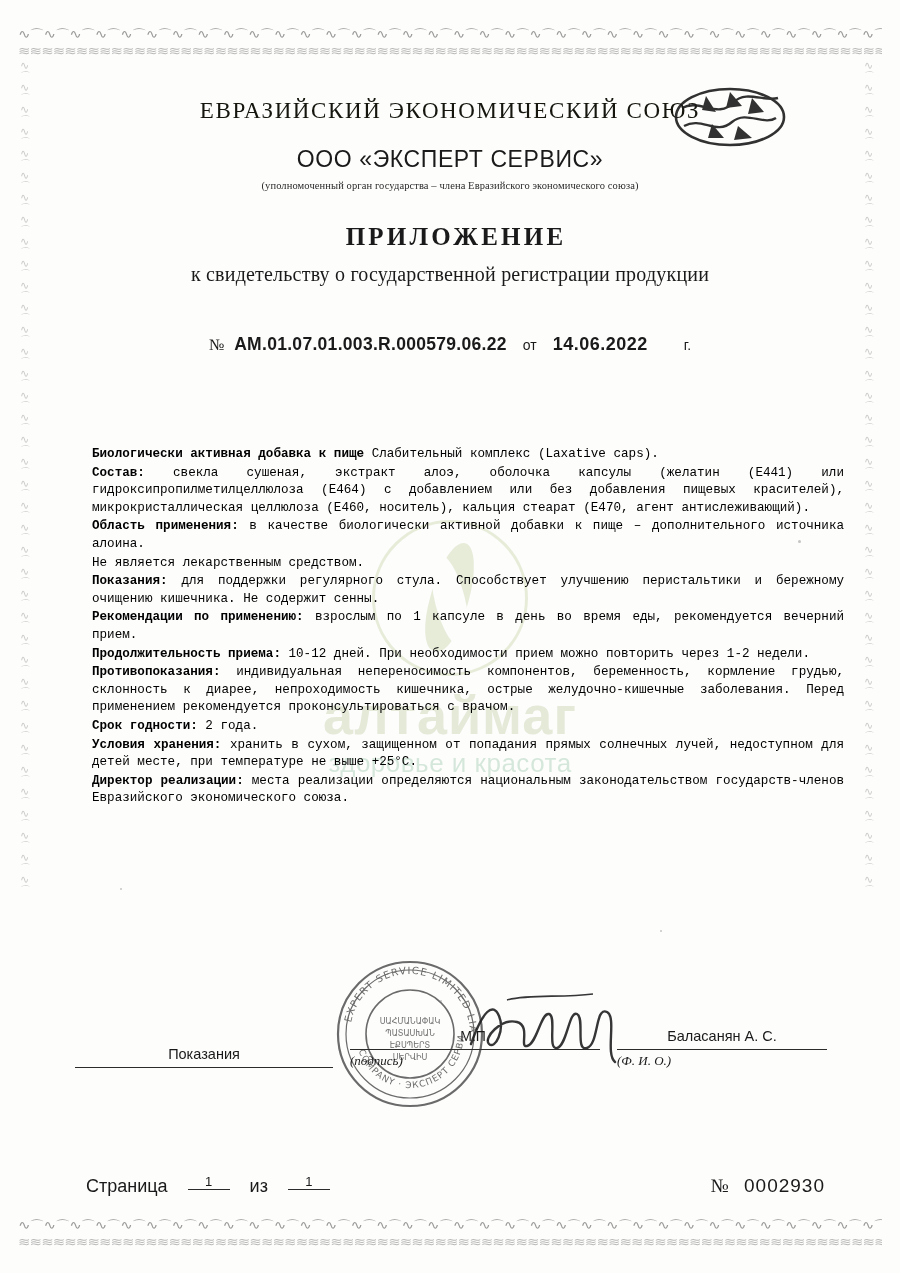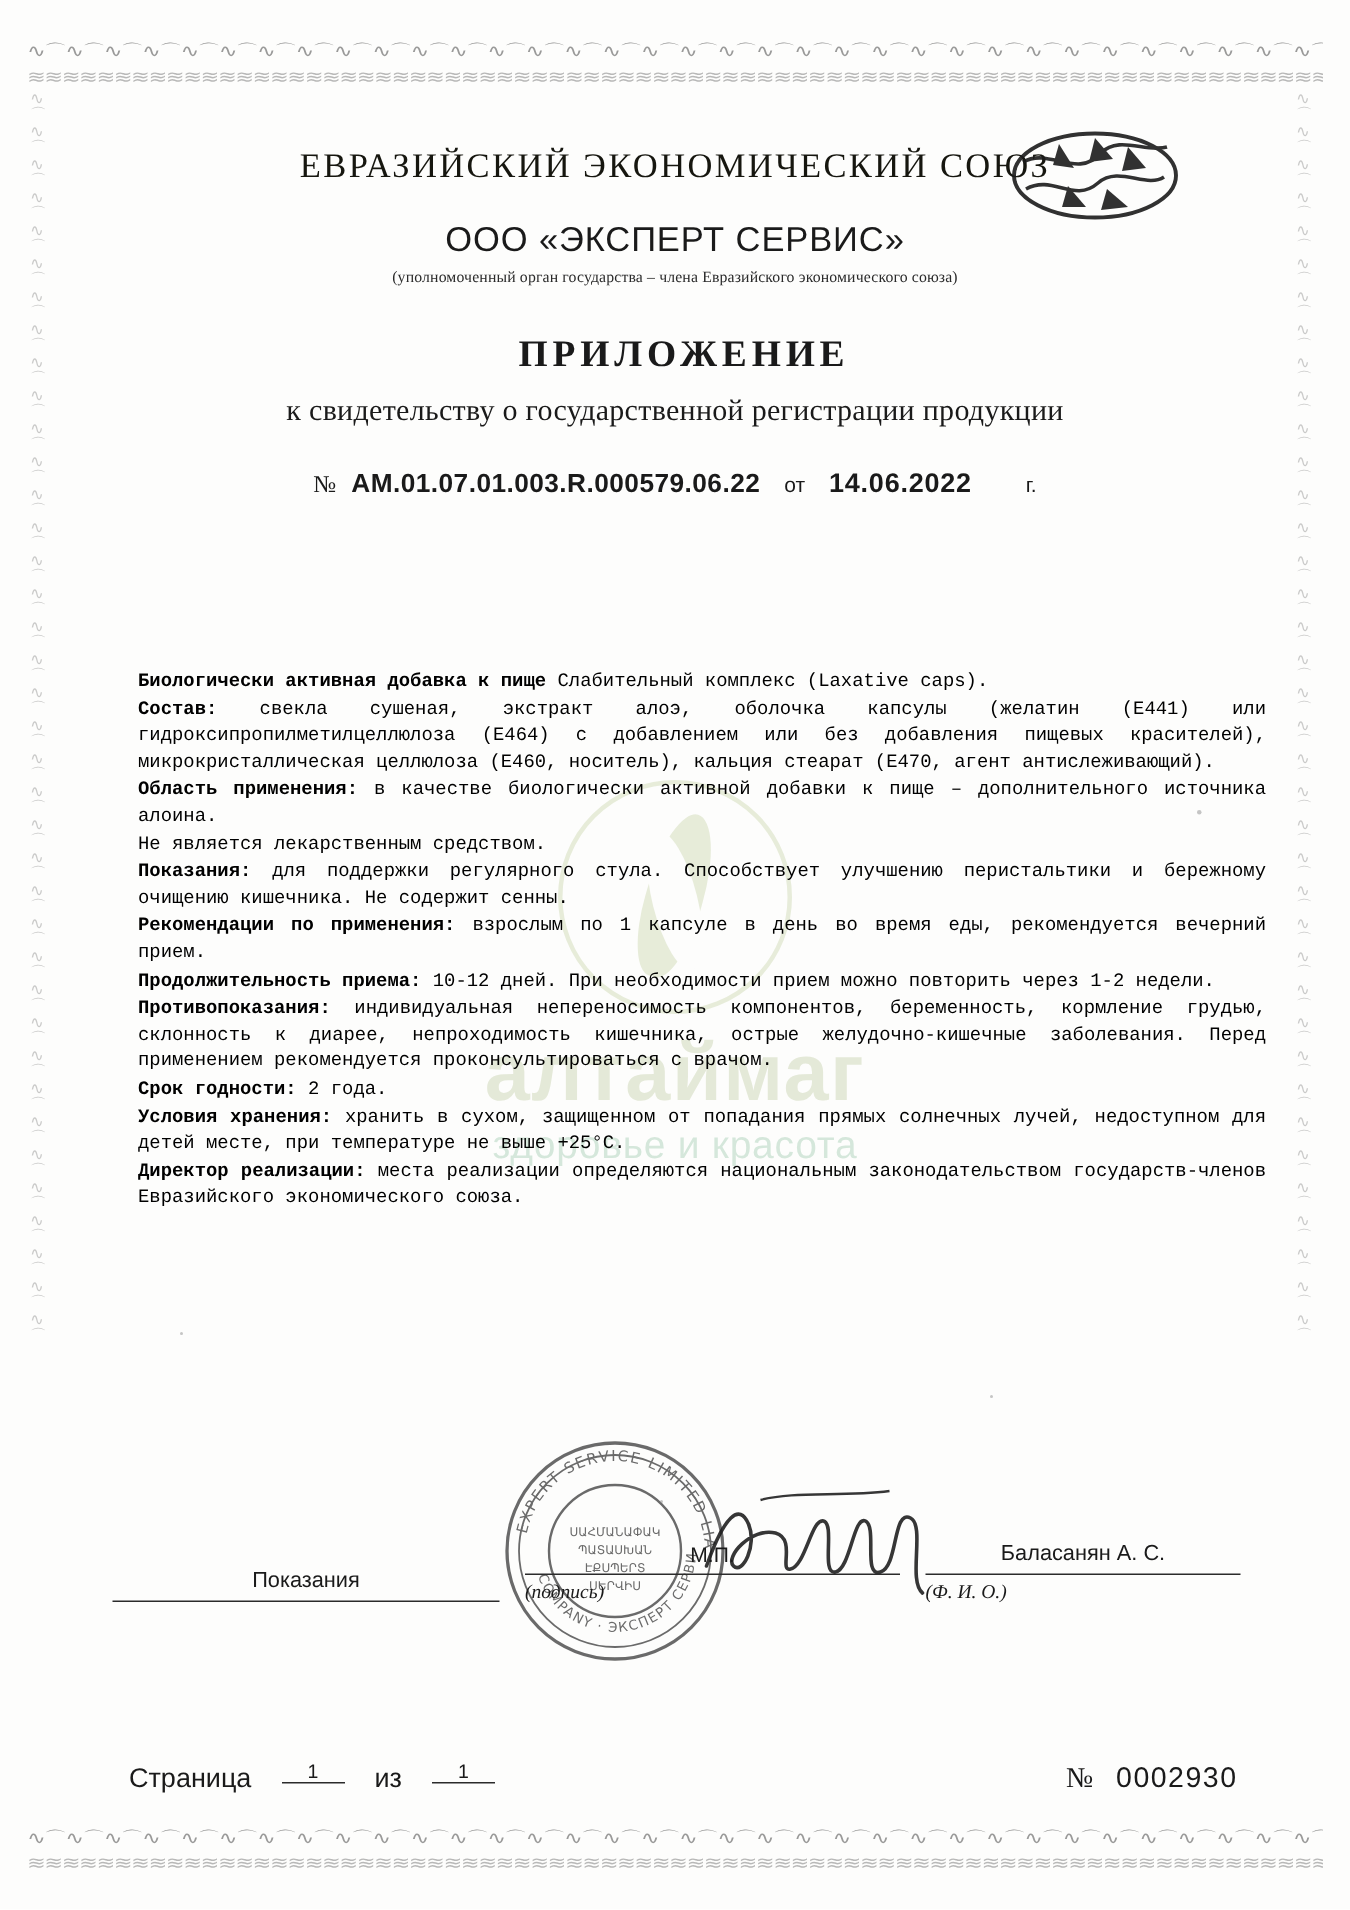"AM.01.07.01.003.R.000579.06.22" .reg-line .reg-number { margin-top: none -> 22px }
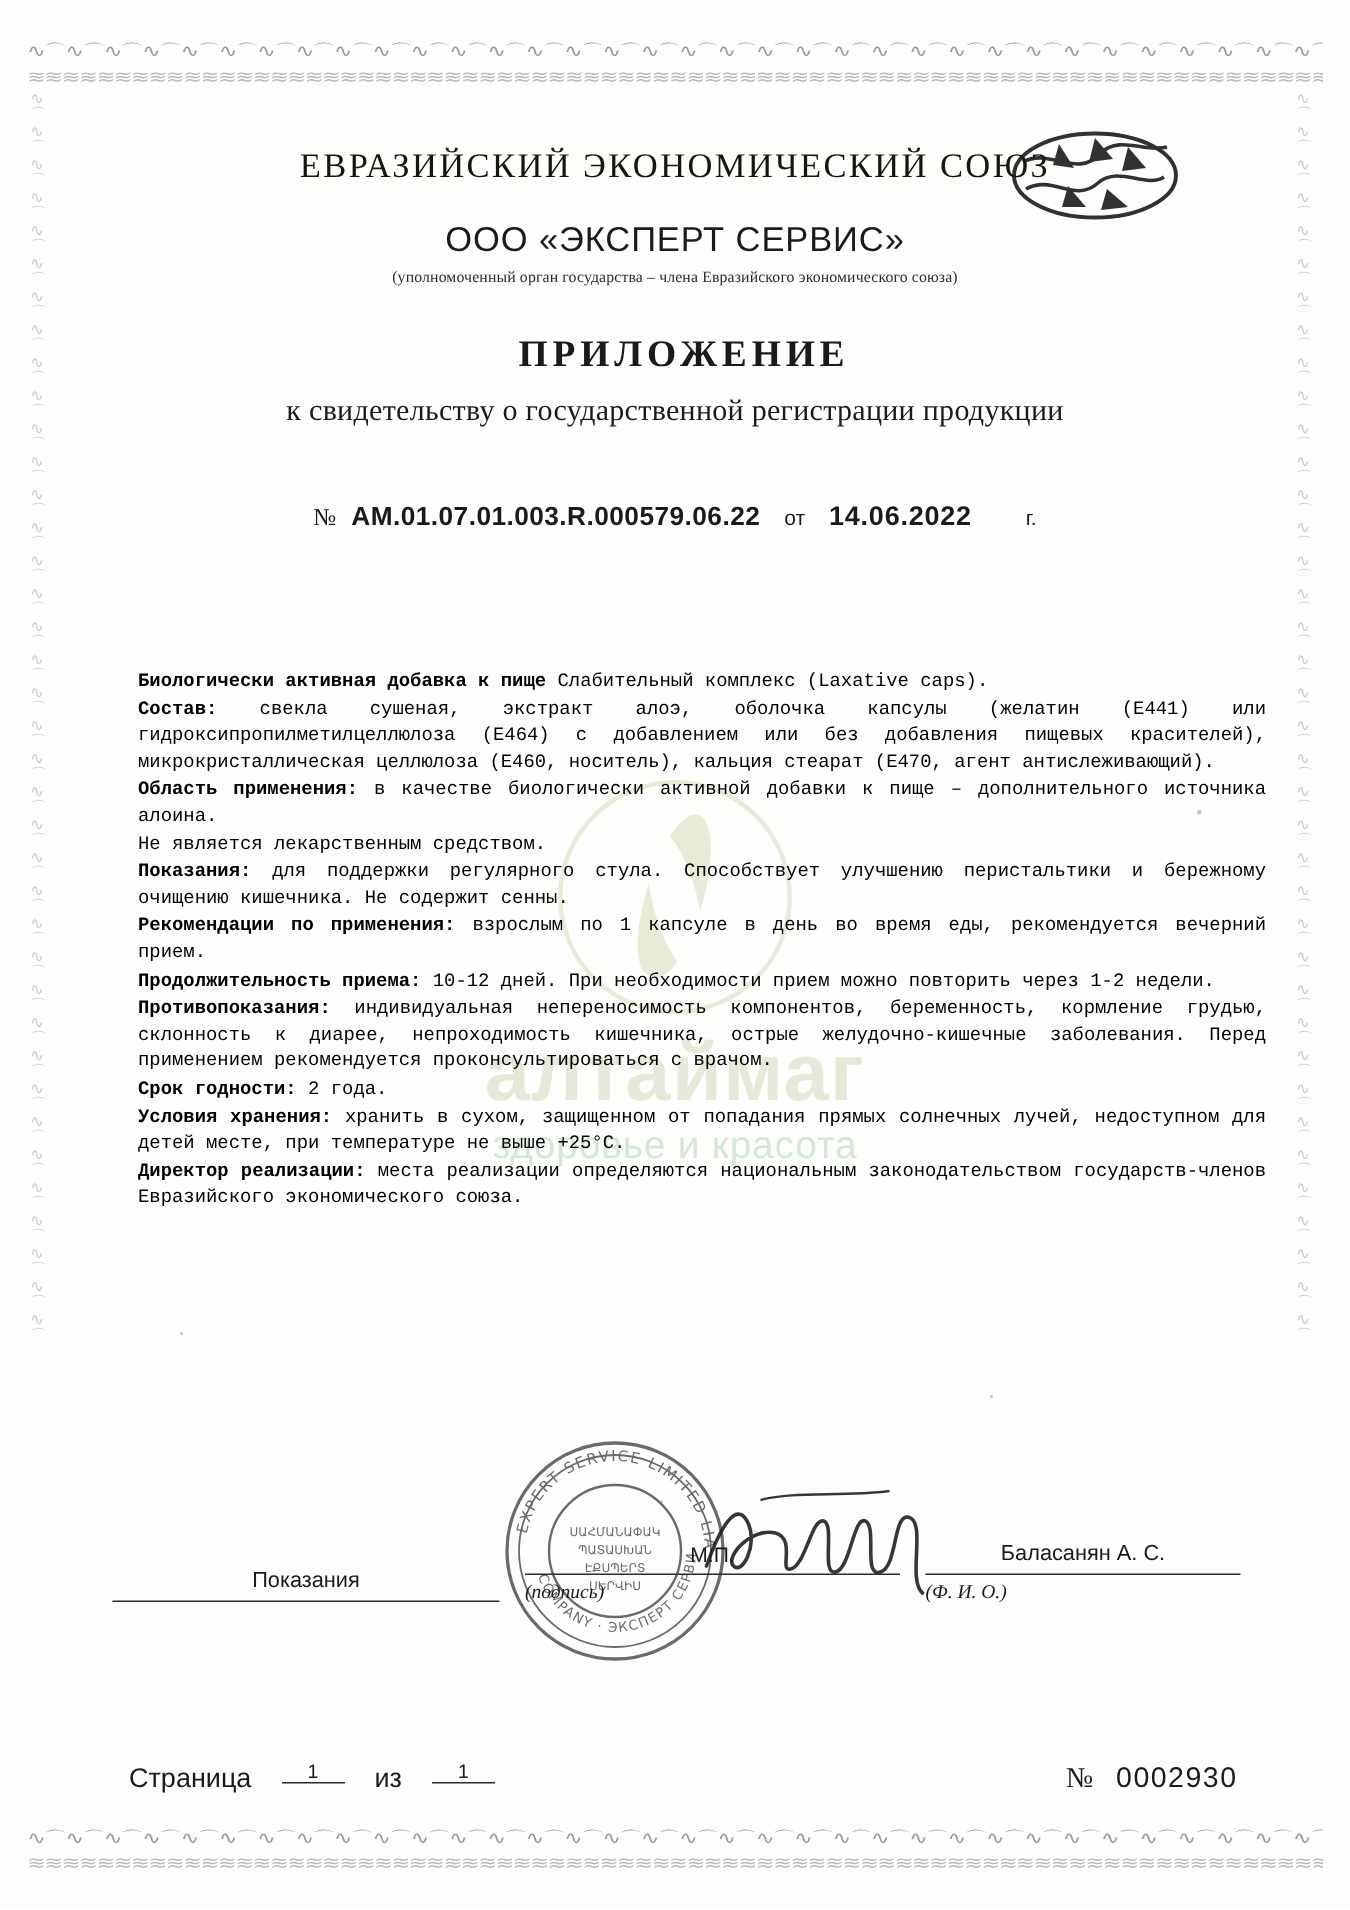"Рекомендации по применения:" span.lbl { text: применения -> применению }
